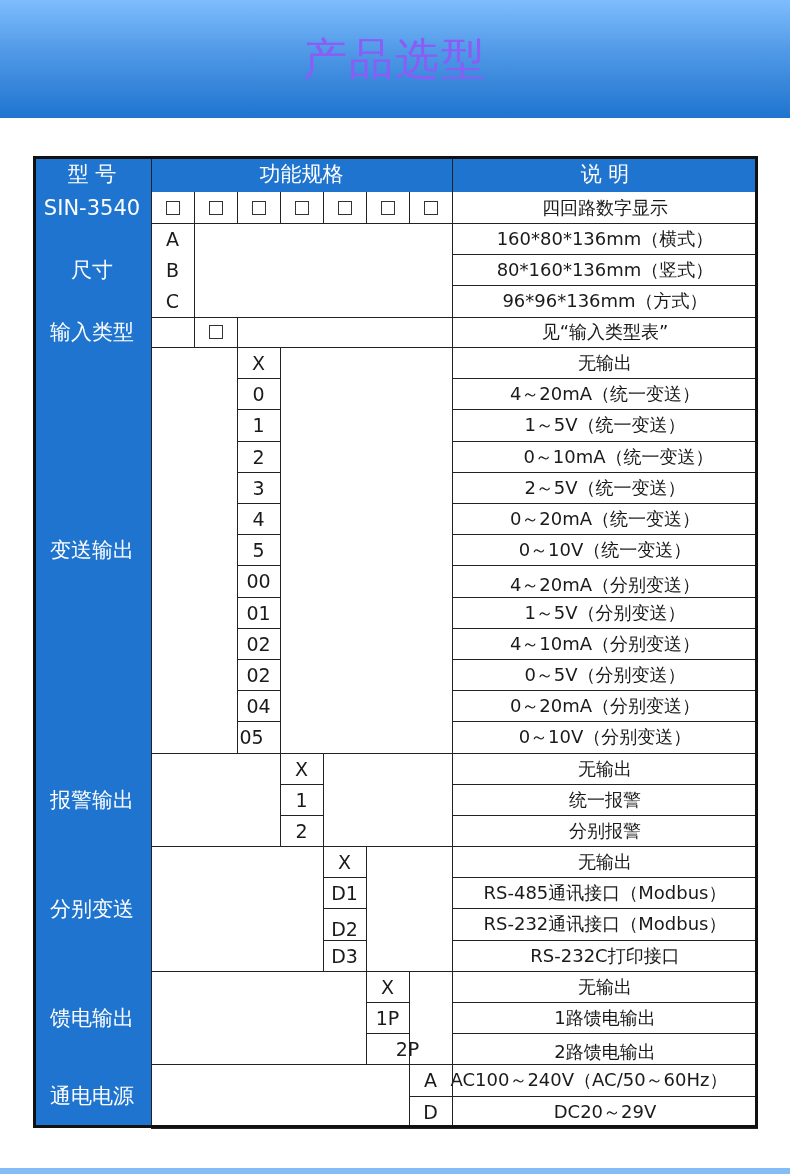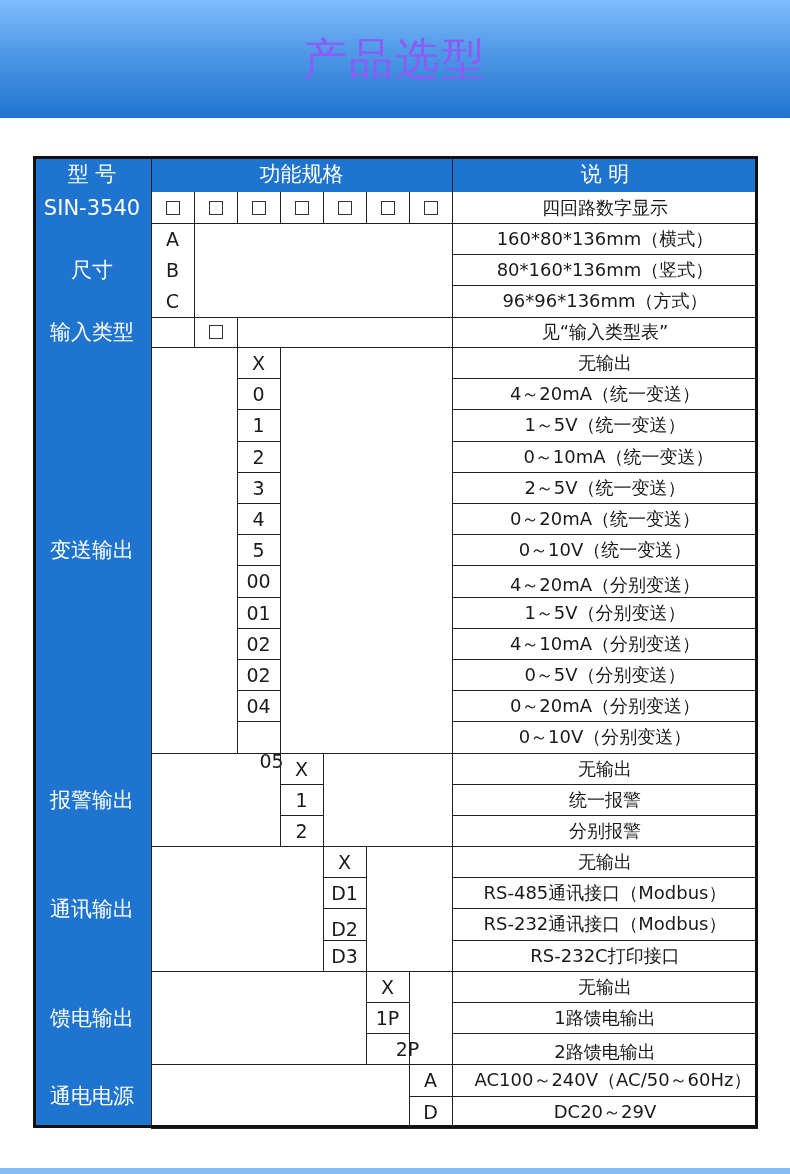"05" div.c { left: 250px -> 230px; margin-top: 24px -> none }
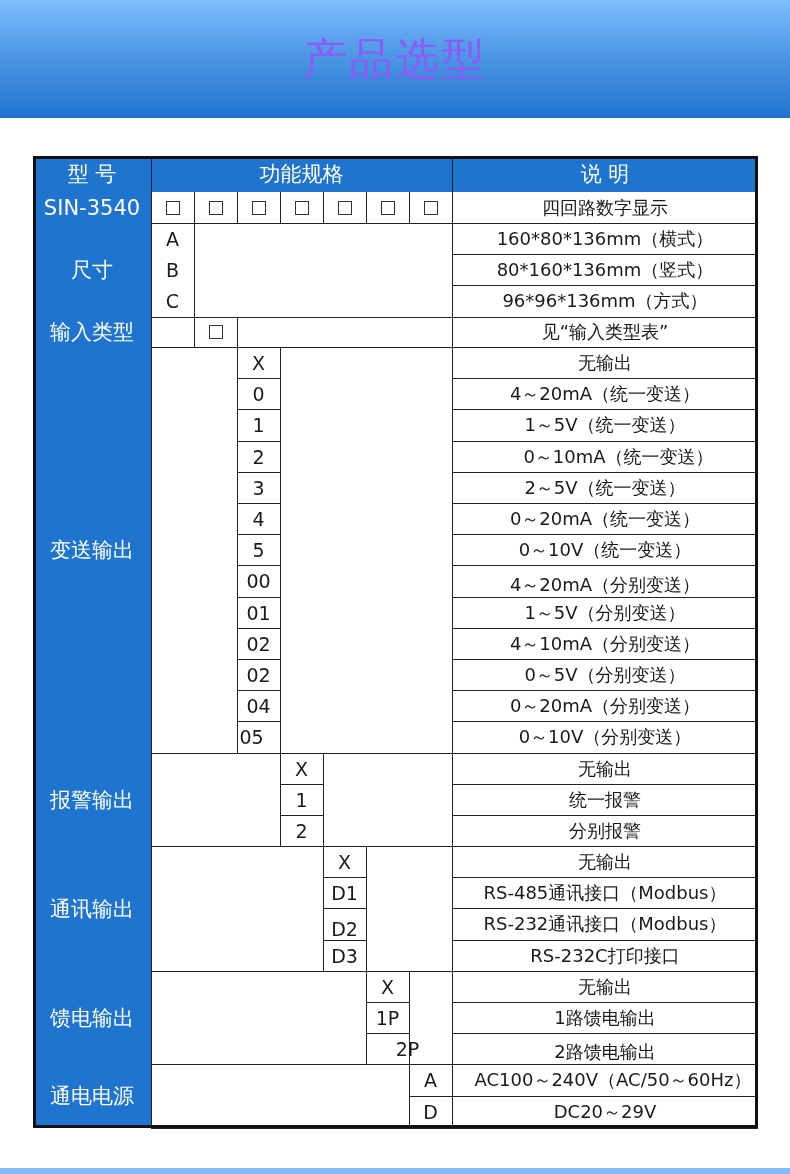"通讯输出" span { text: 通讯输出 -> 分别变送 }
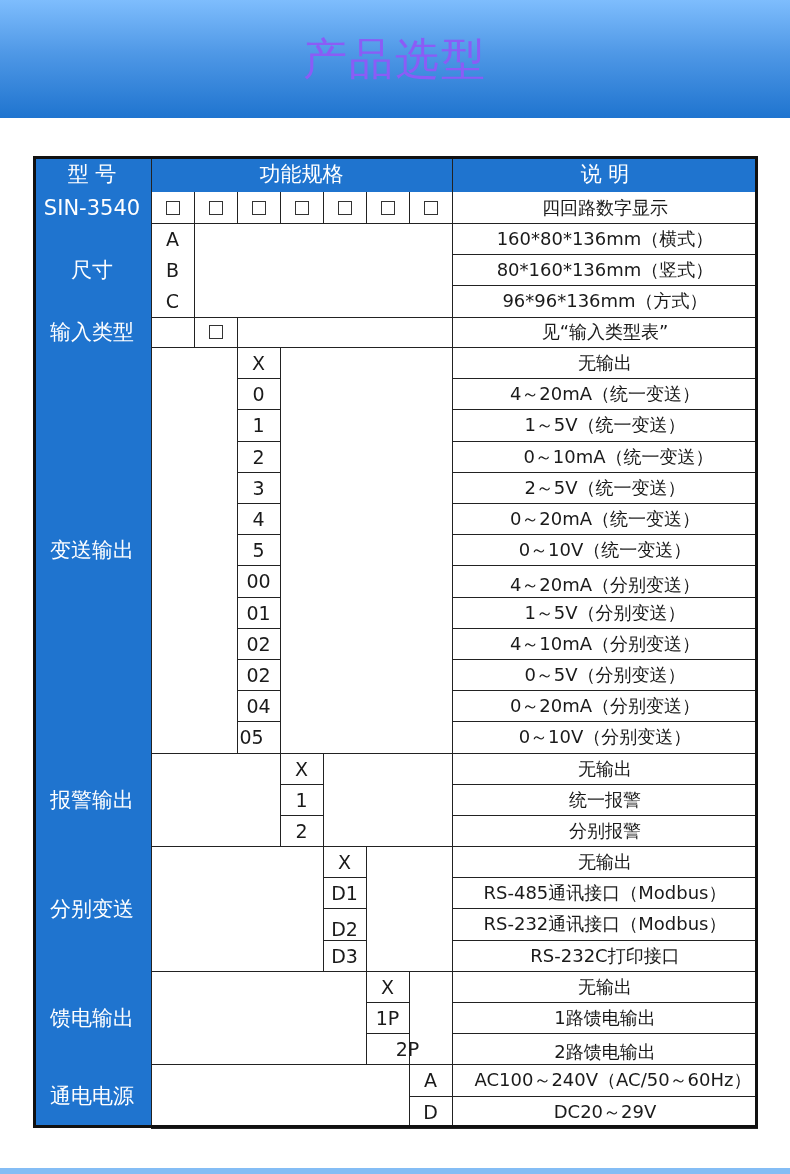"AC100～240V（AC/50～60Hz）" div.c { left: 460px -> 436px }
